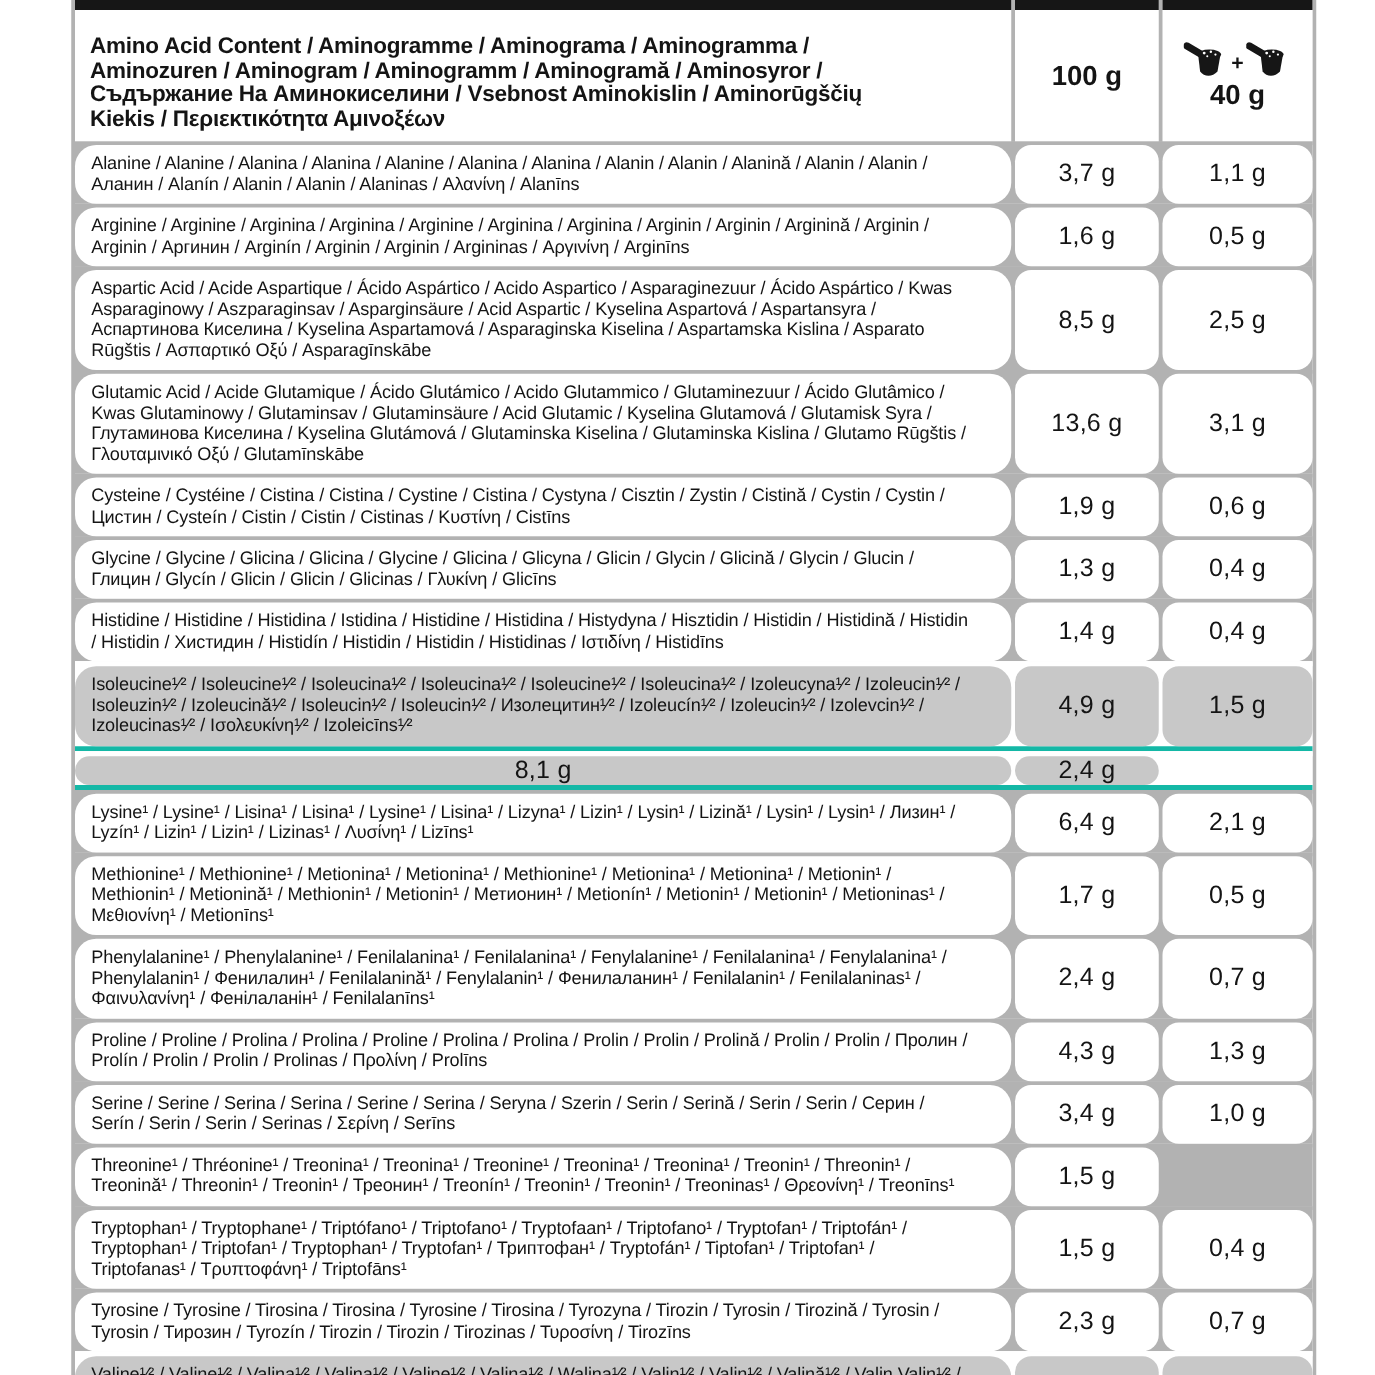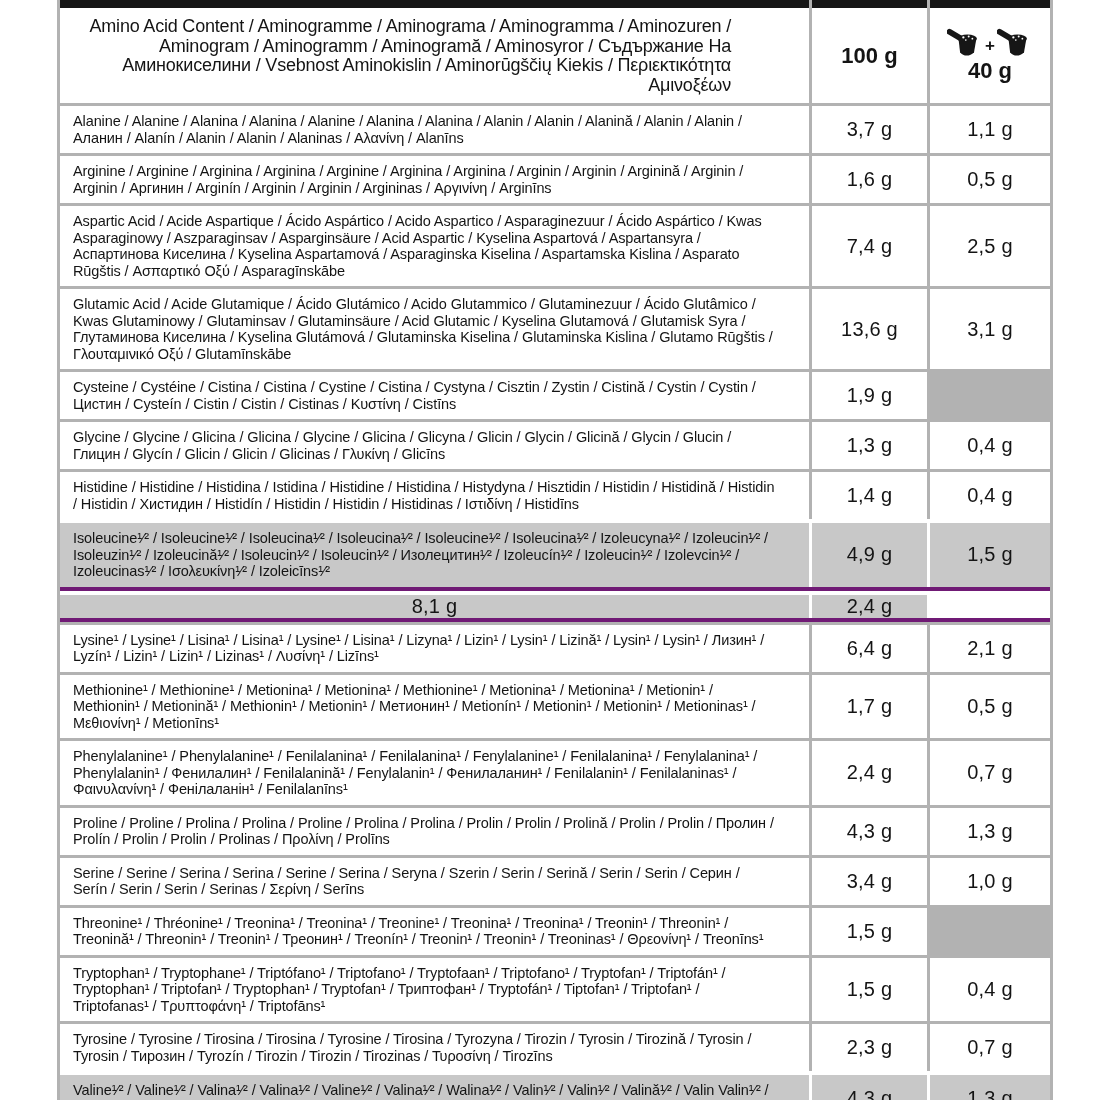"Amino Acid Content / Aminogramme" .hdr-title { font-weight: normal -> bold; padding: 9px 78px 8px 12px -> 19px 78px 8px 12px; text-align: right -> none }
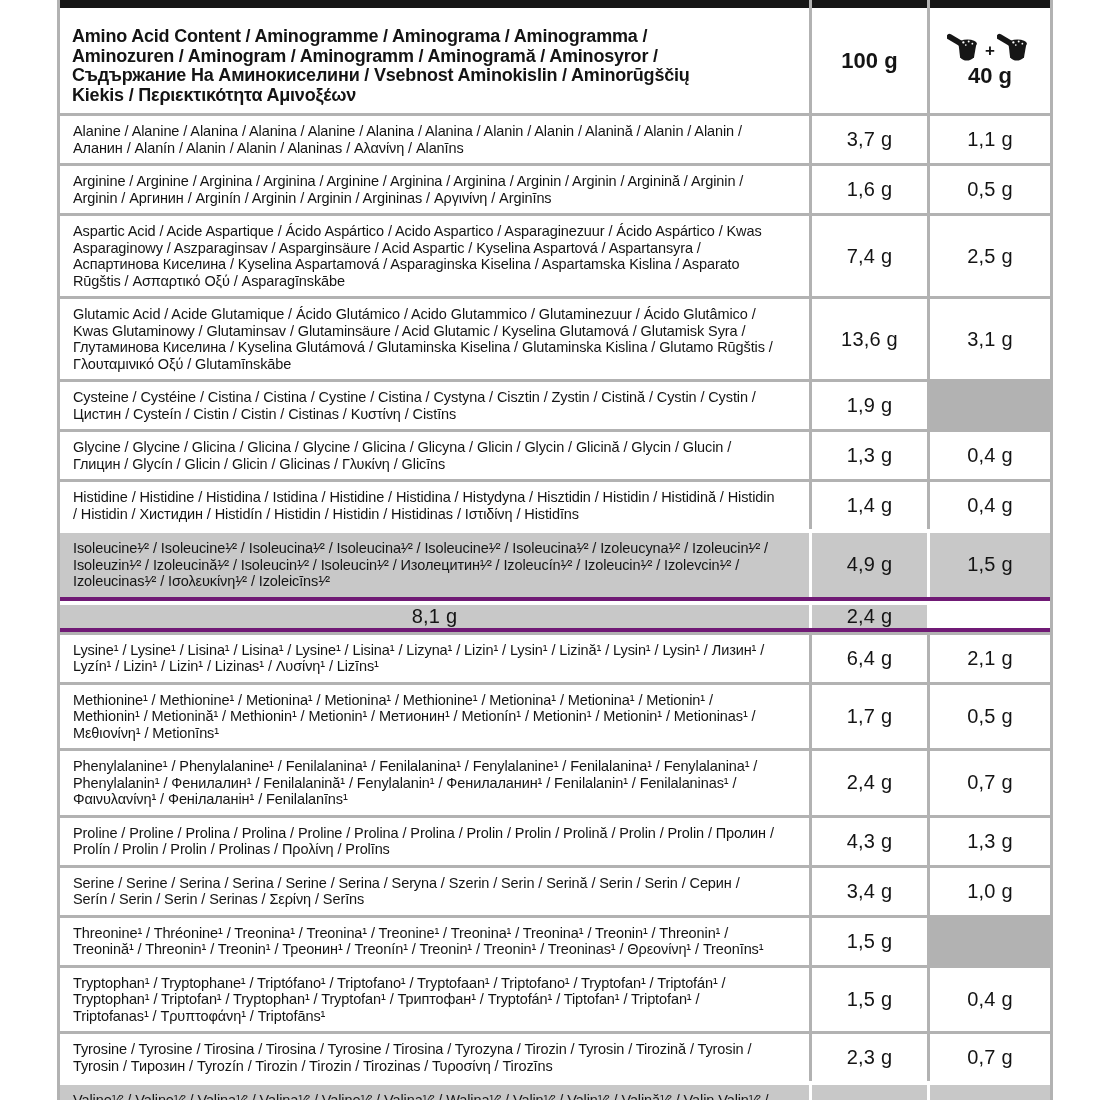"Alanine / Alanine / Alanina" .cell.name { border-radius: none -> 17px }
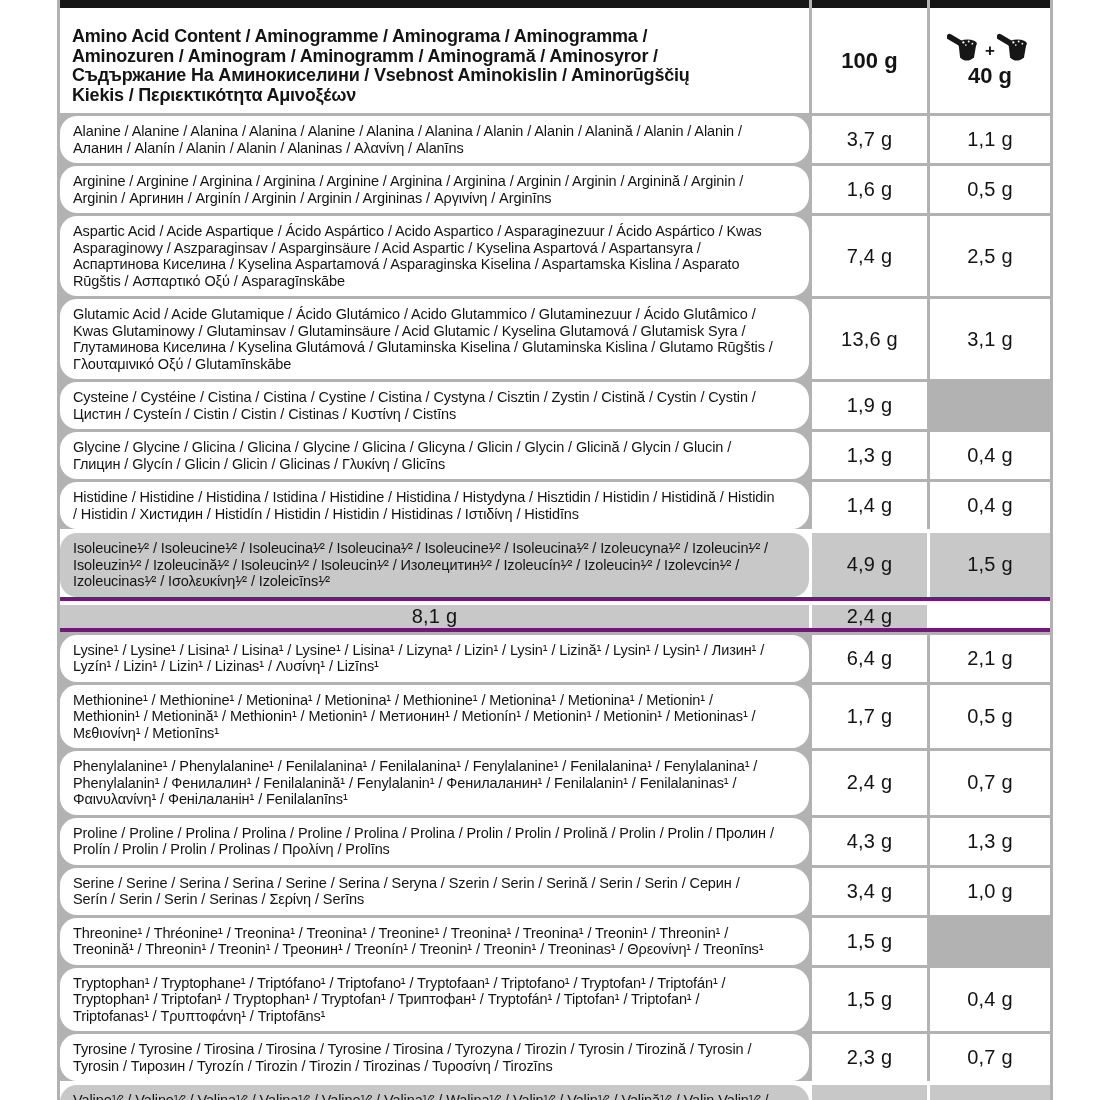"3,7 g" .cell.val { border-radius: none -> 13px }
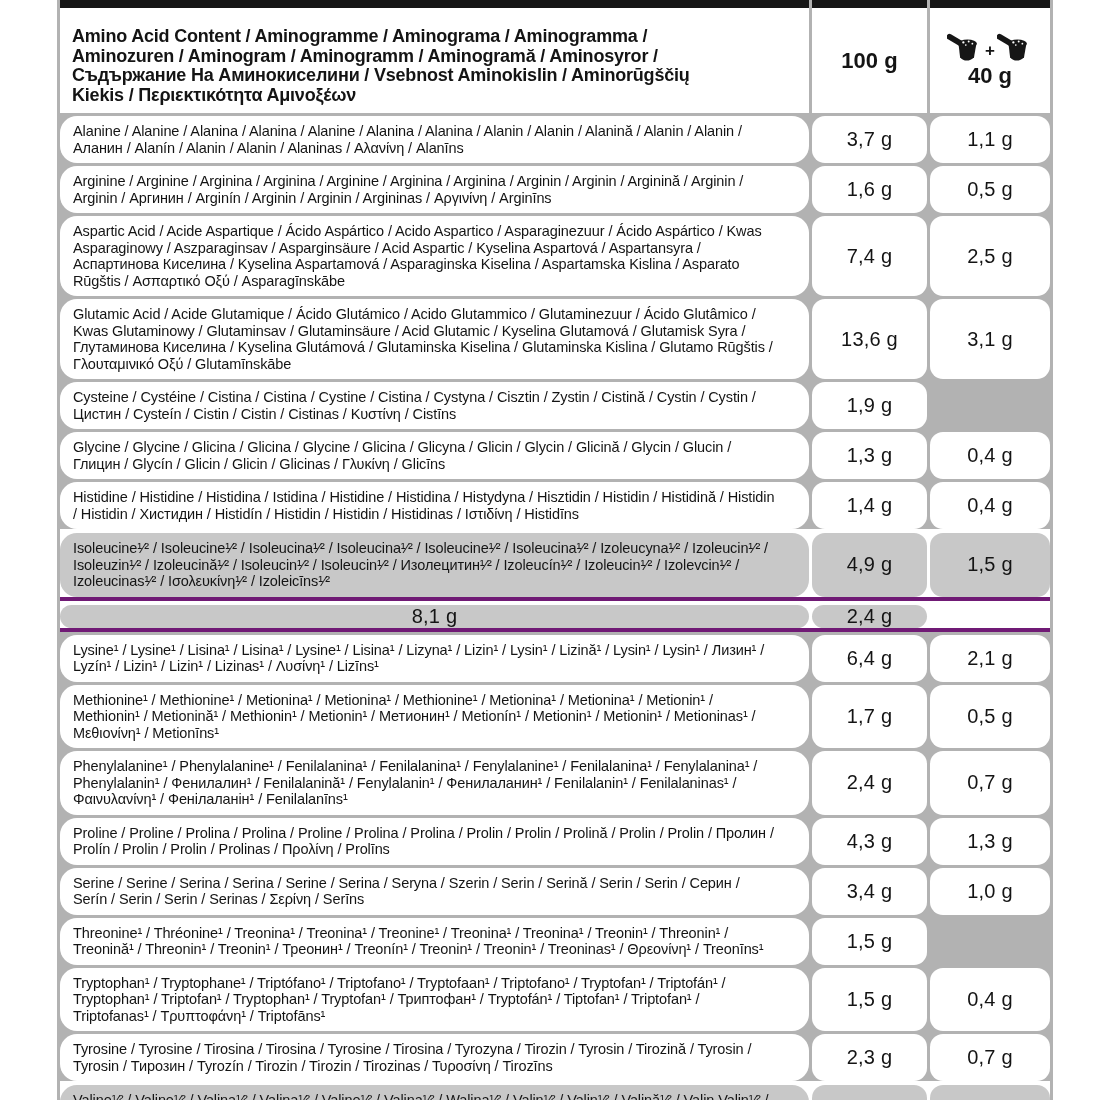"7,4 g" div.cell { text: 7,4 -> 8,5 }
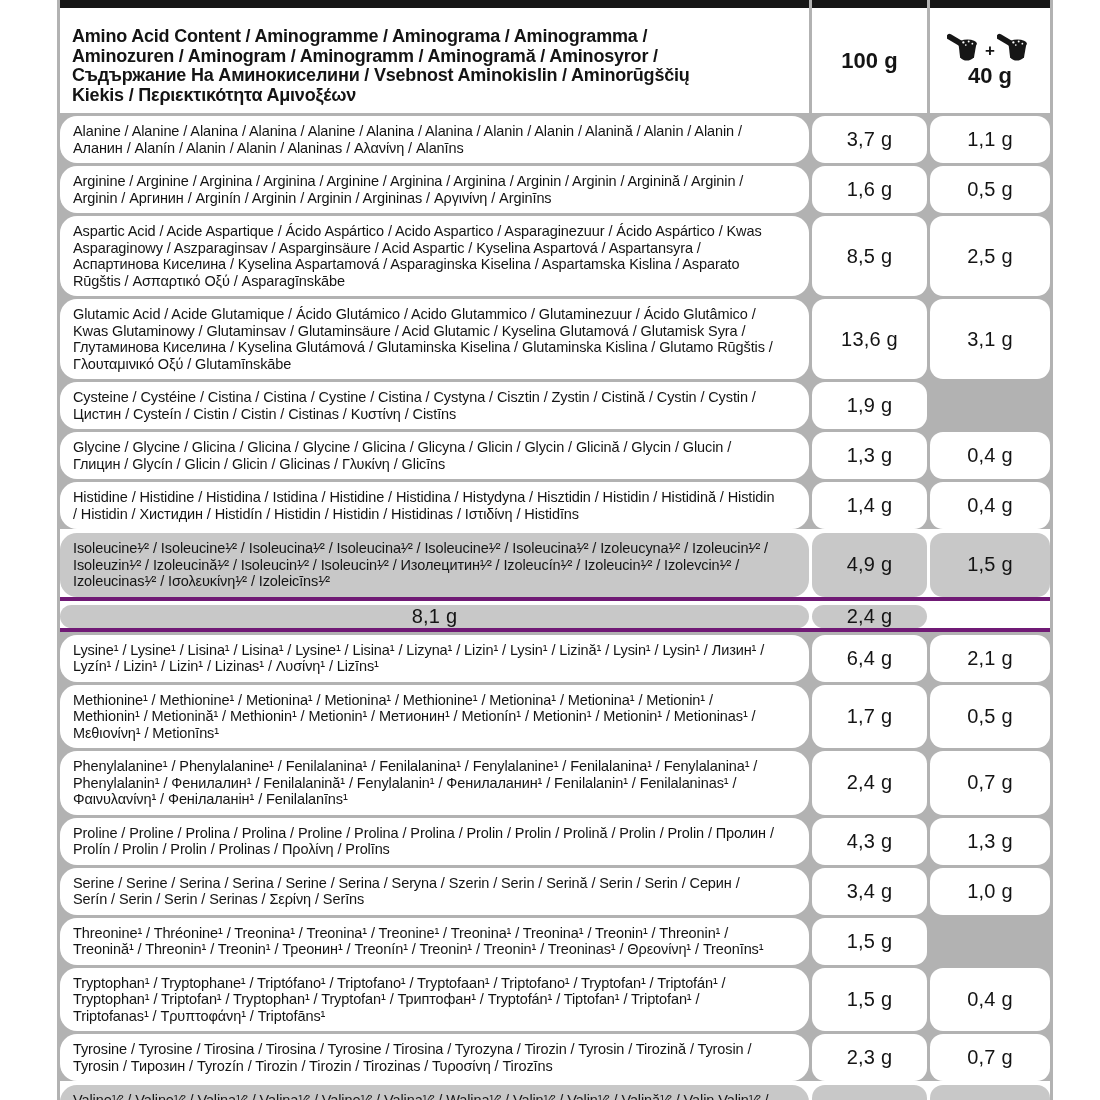"0,6 g" div.cell { html: none -> <div>0,6 g</div> }
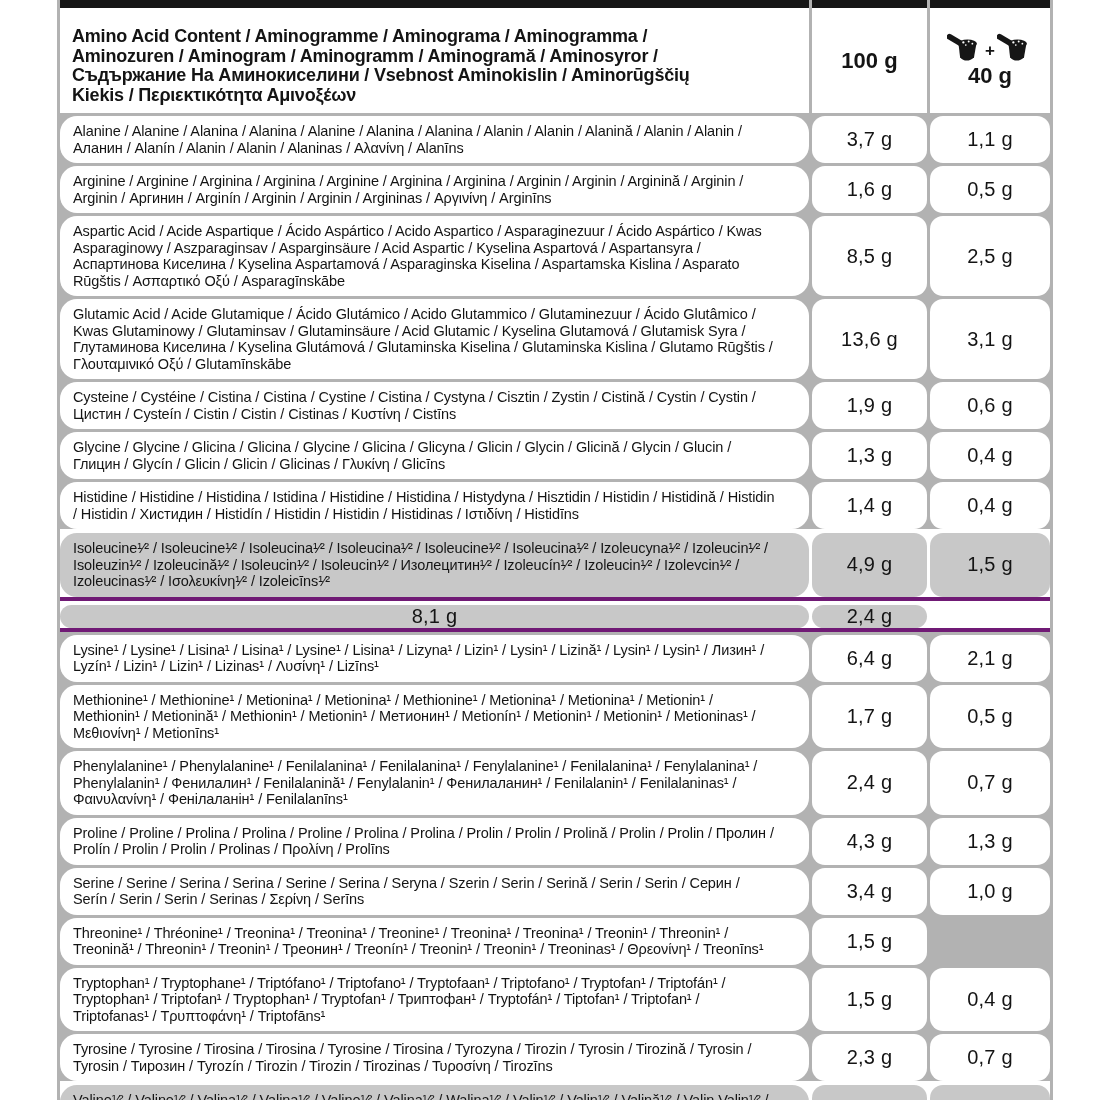"Isoleucine¹⁄² / Isoleucine¹⁄² /" .row.gray { border-bottom: 4px solid #701a75 -> 4px solid #14b8a6 }
